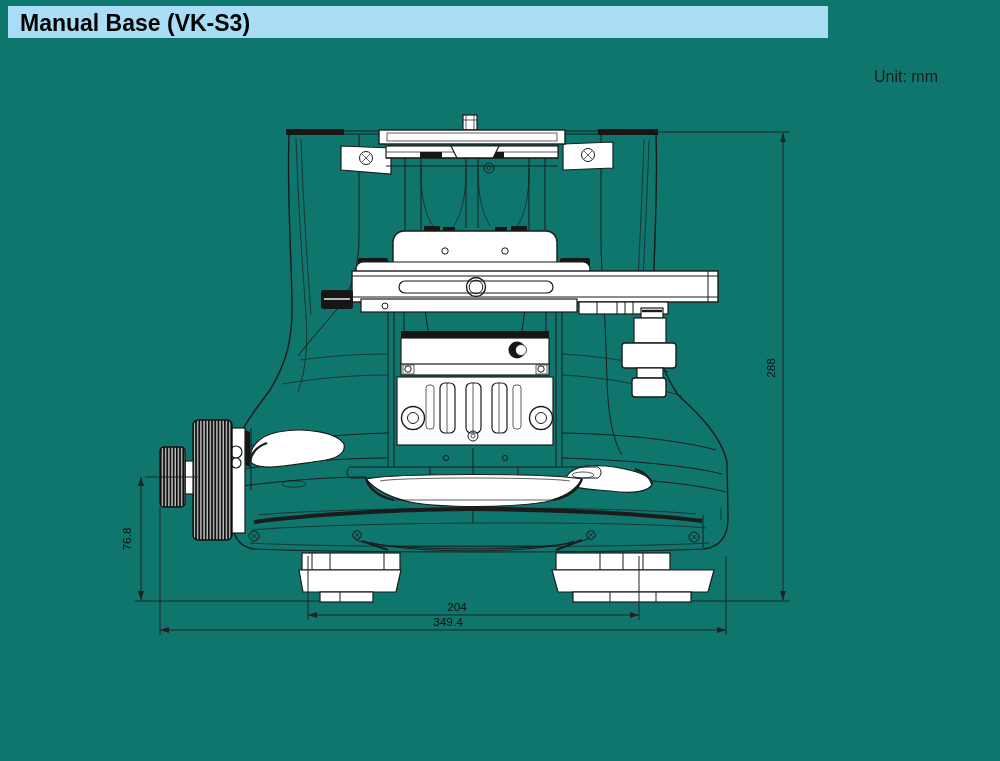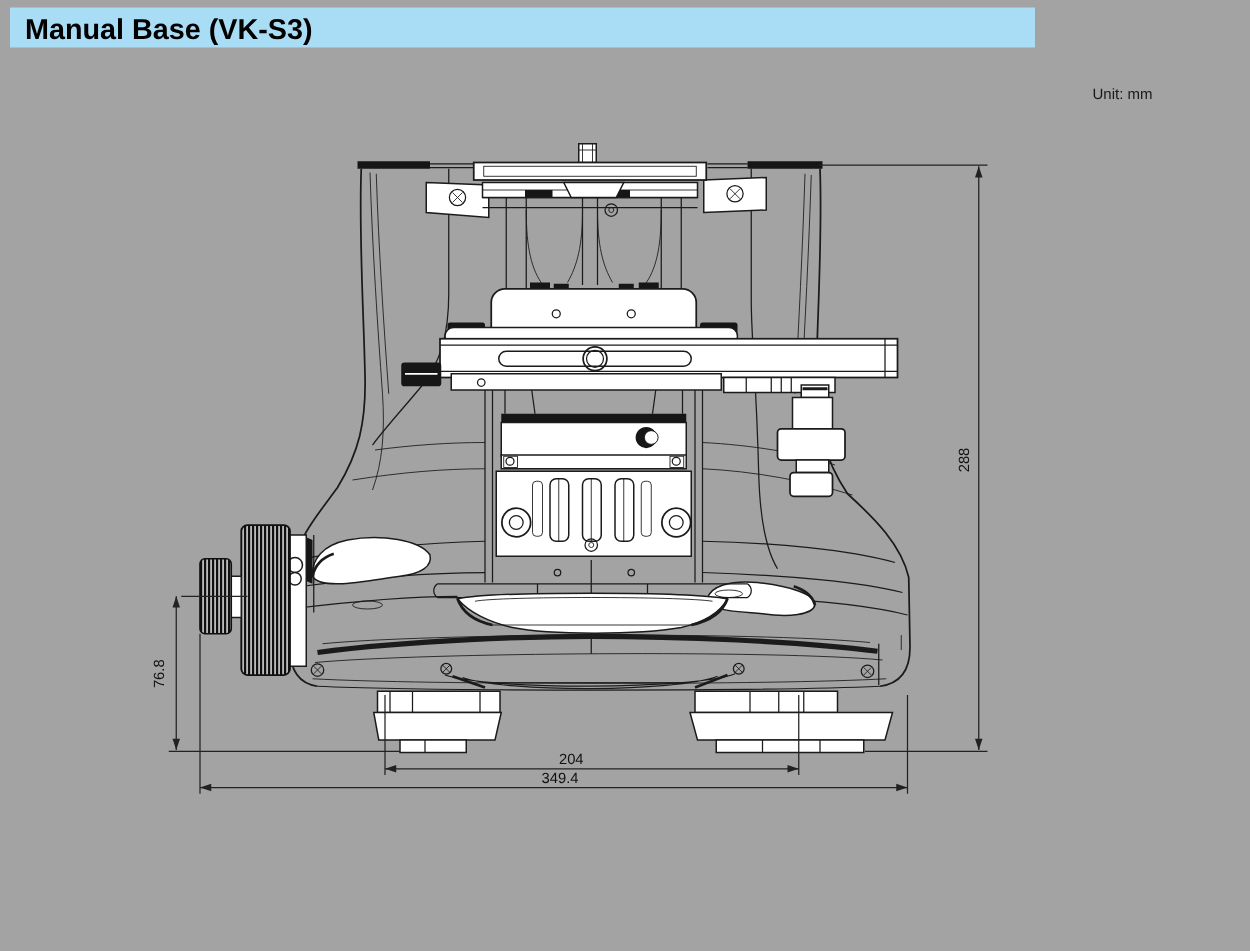"Manual Base (VK-S3)" .page { background: #a3a3a3 -> #0f766e }
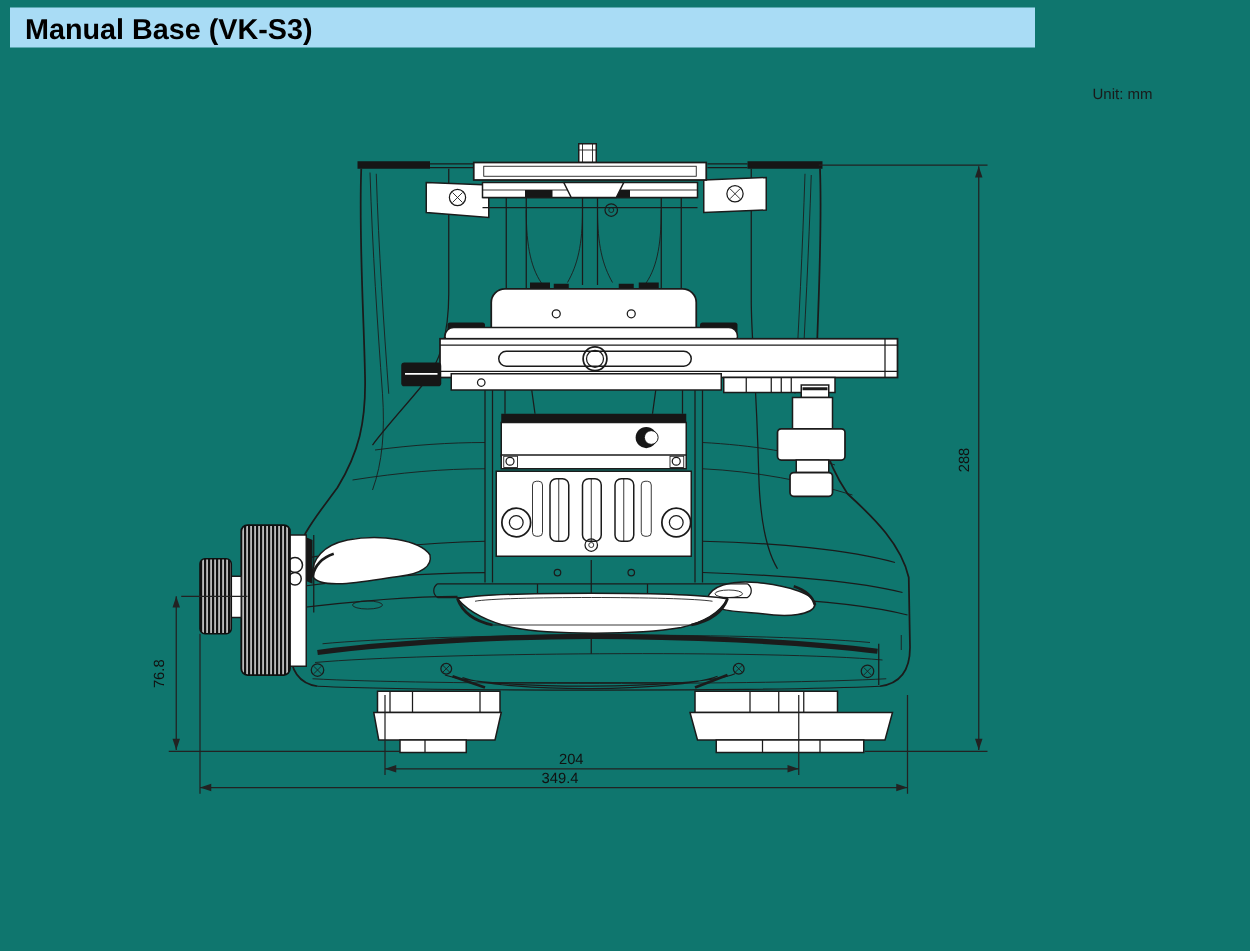"Unit: mm" .unit-label { font-size: 12px -> 16px }
